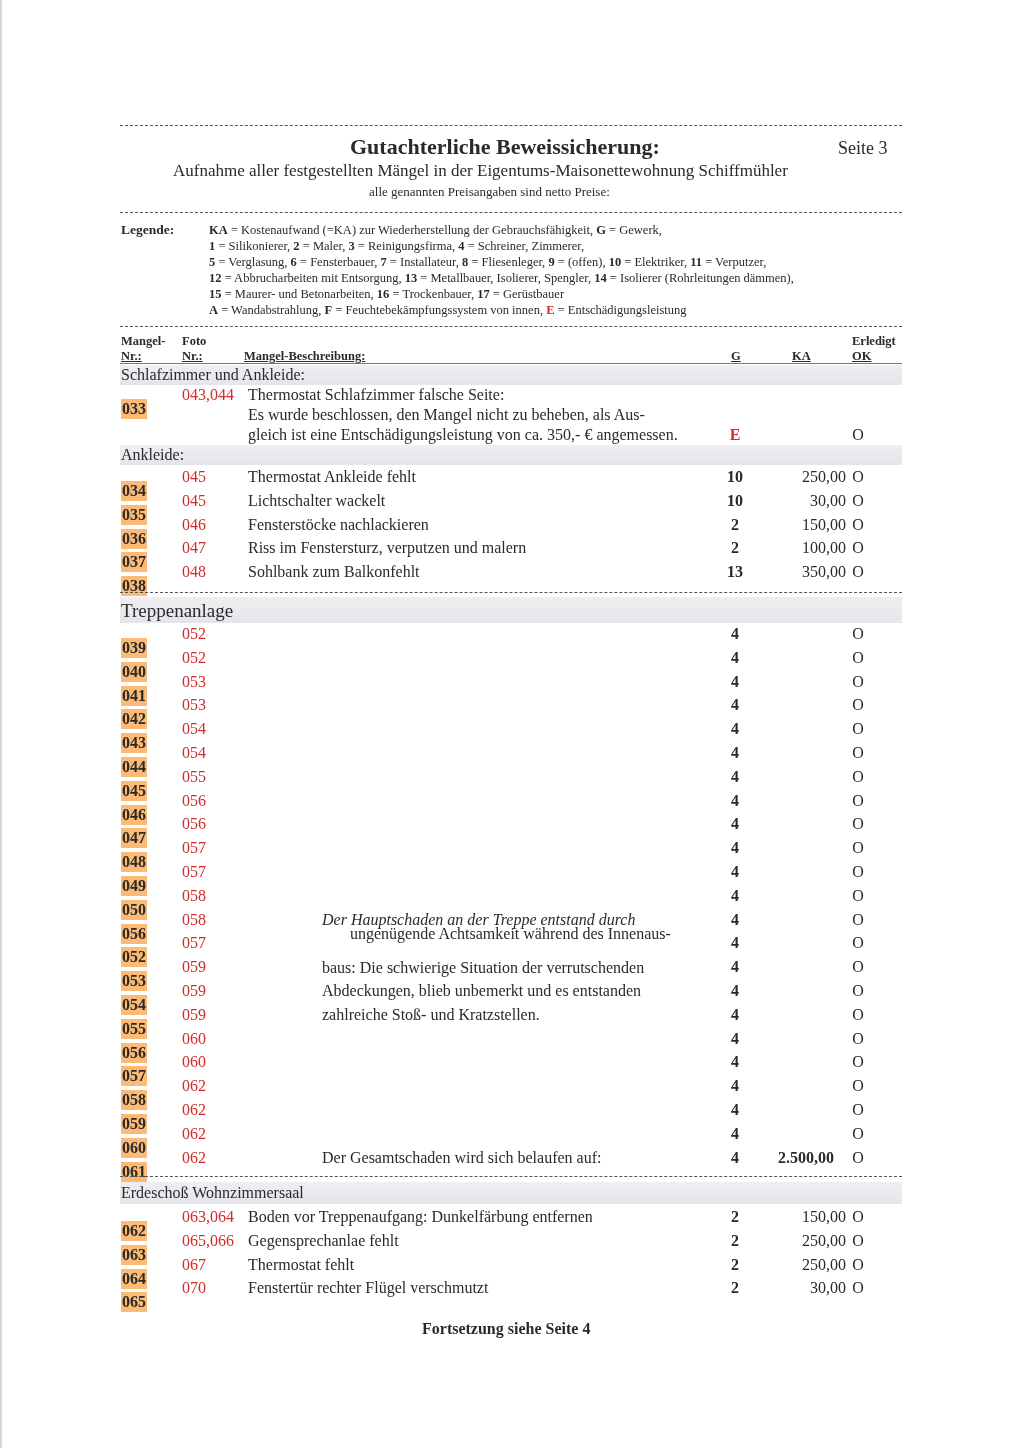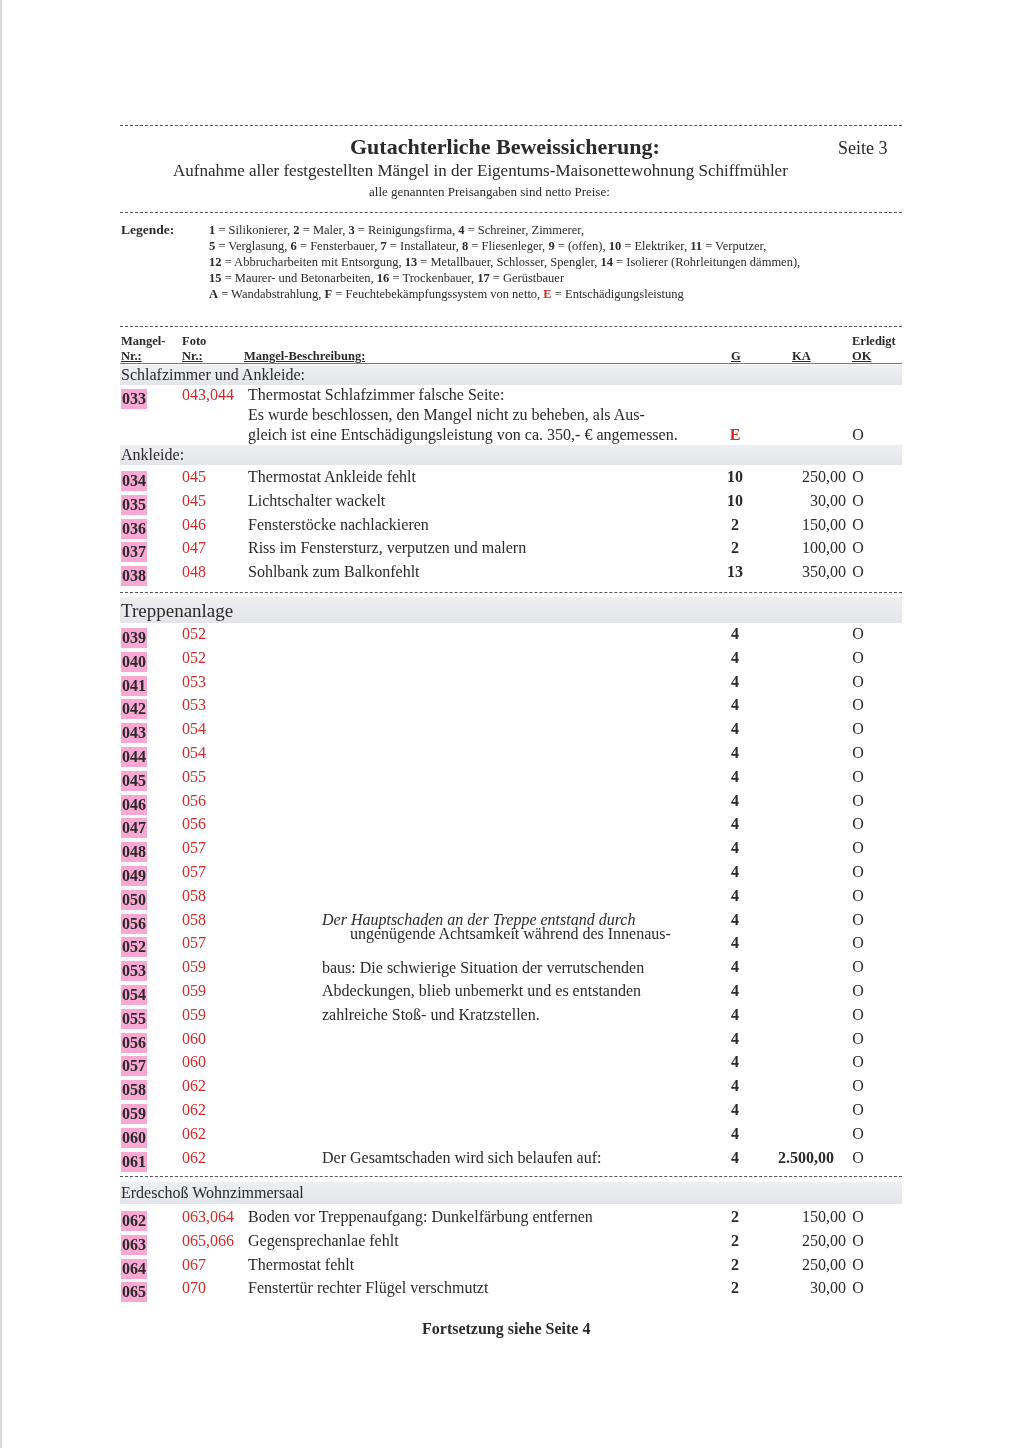"KA = Kostenaufwand (=KA) zur" div { html: none -> <div><b>KA</b><span> = Kostenaufwand (=KA) zur Wiederherstellung der Gebrauchsfähigkeit, </span><b>G</b><span> = Gewerk,</span></div> }
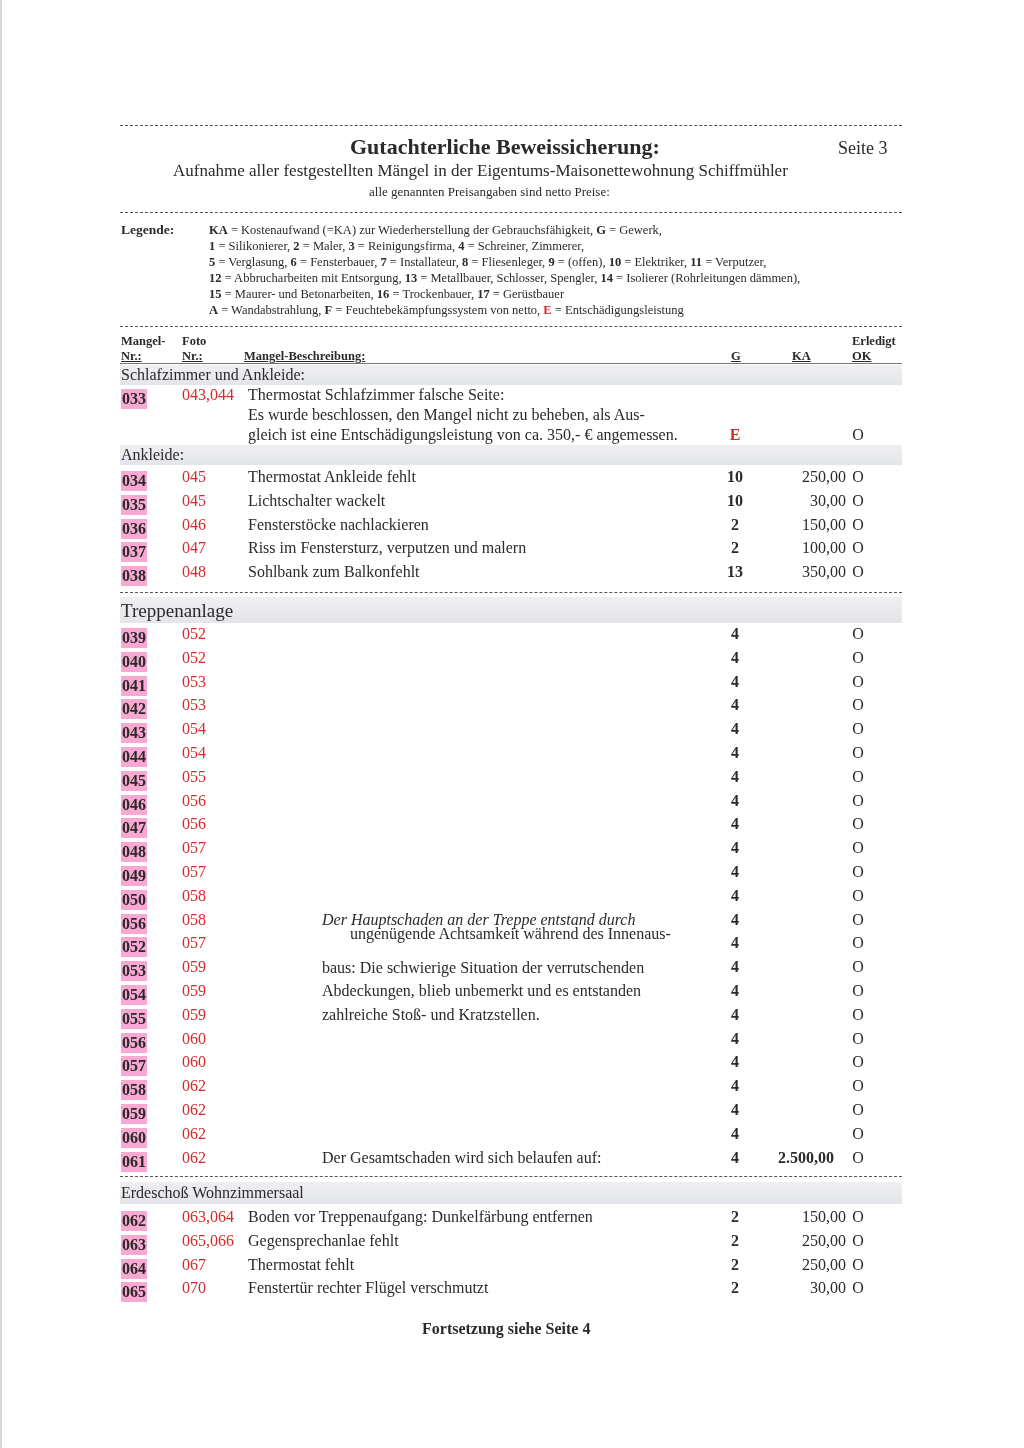"= Metallbauer, Schlosser, Spengler," span { text: Schlosser -> Isolierer }
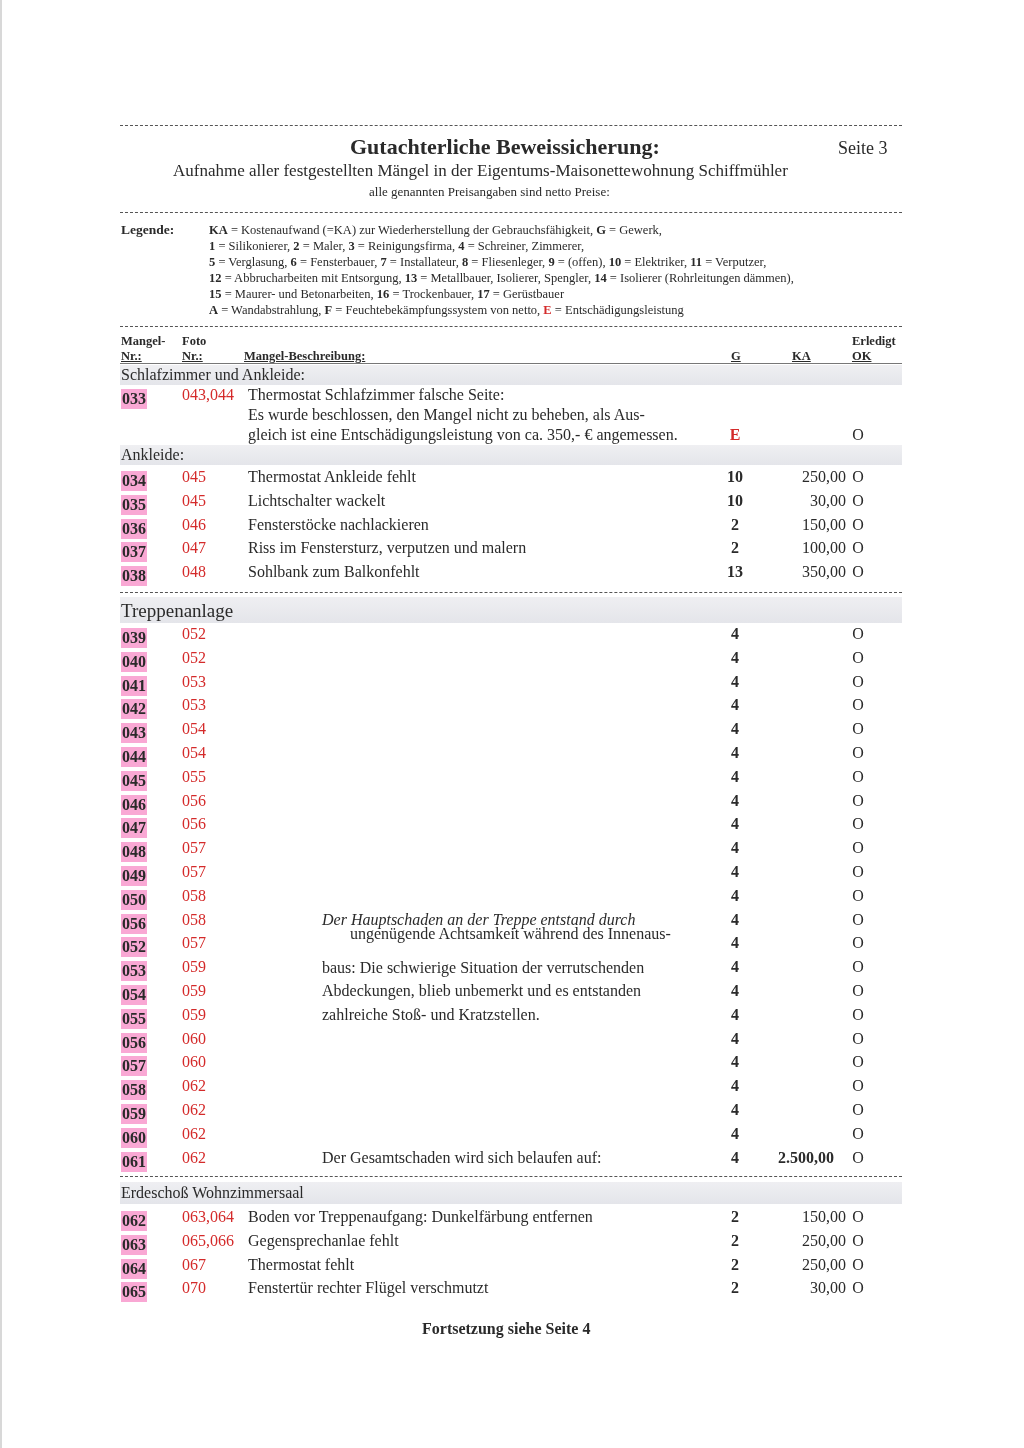"= Feuchtebekämpfungssystem von netto," span { text: netto -> innen }
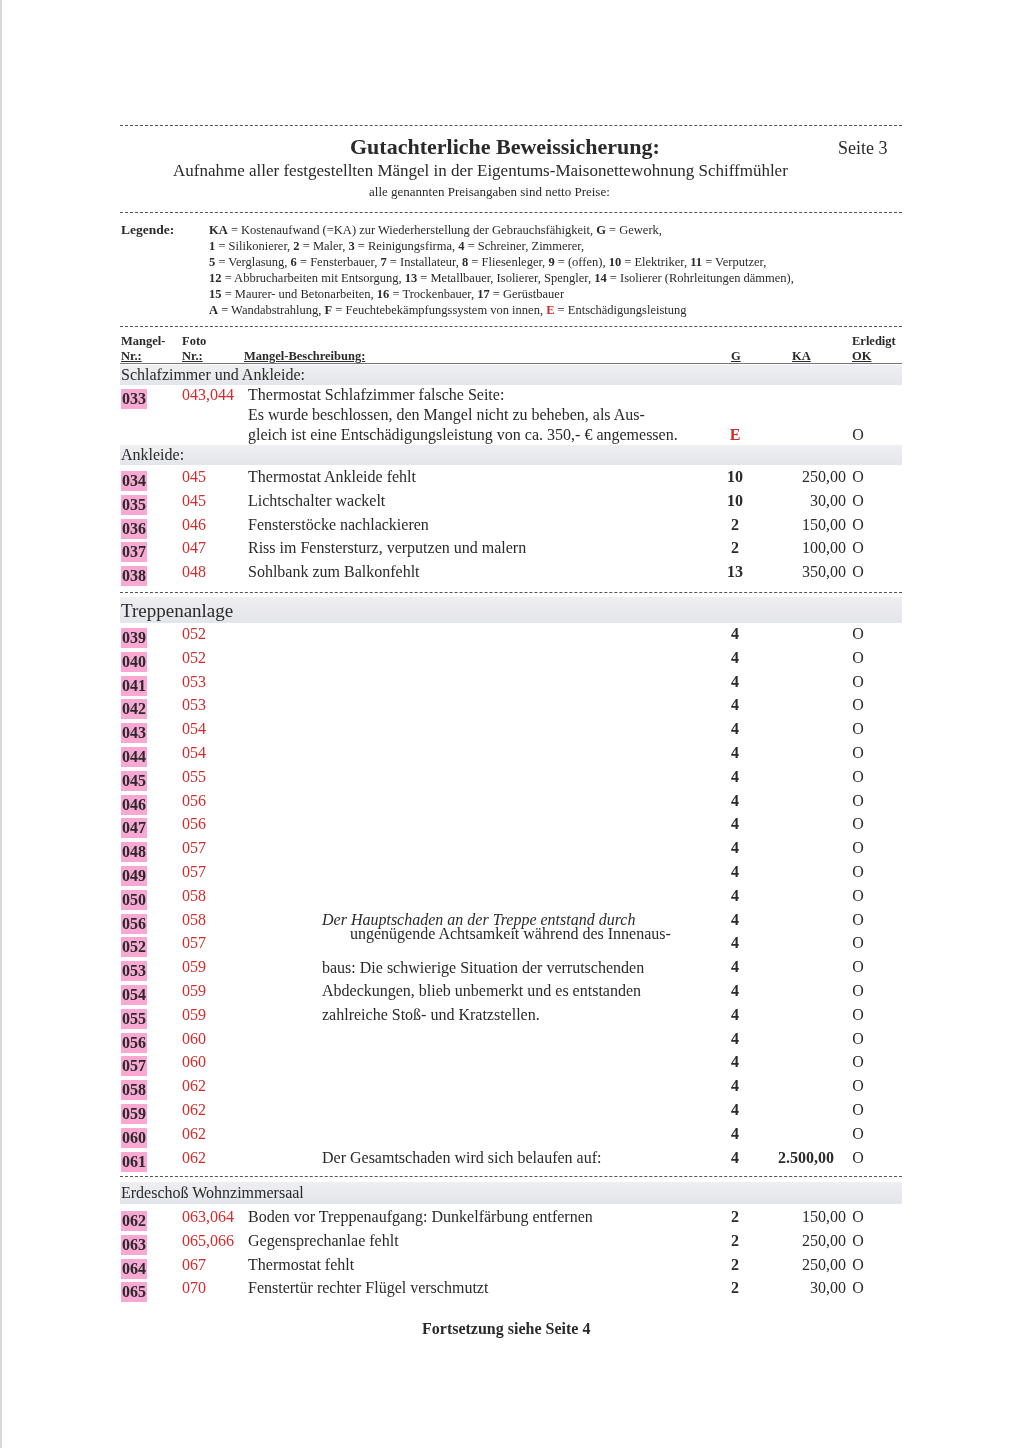"033" .num { background: #f9a8d4 -> #fdba74; top: 4px -> 14px }
